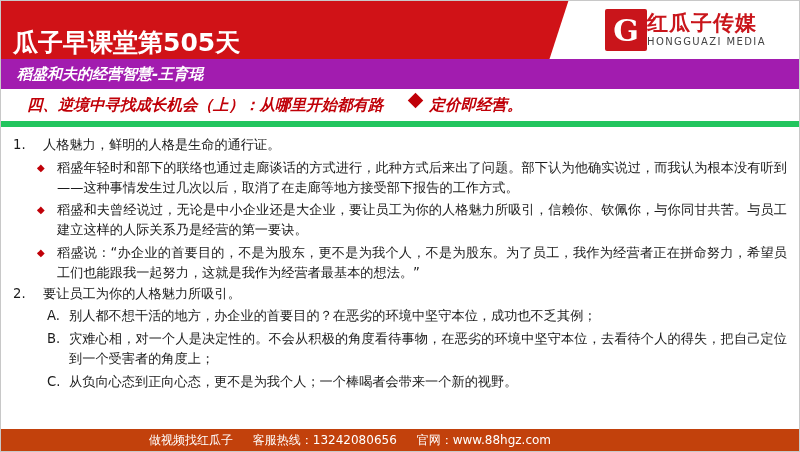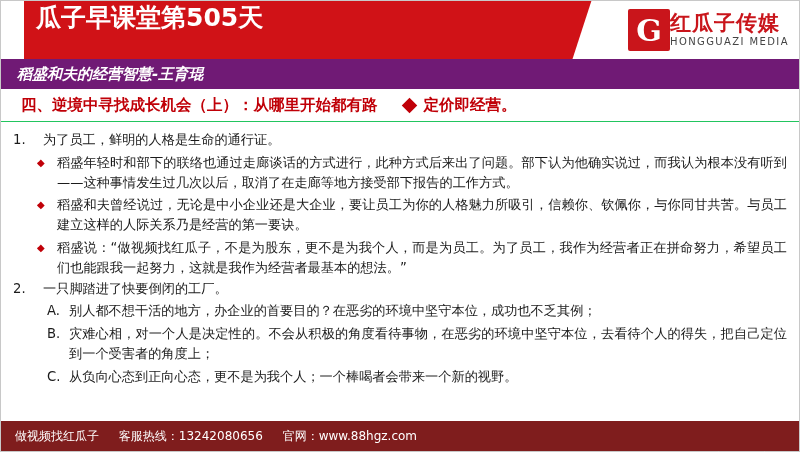"瓜子早课堂第505天" .header-left { align-items: flex-start -> flex-end; margin-left: 23px -> none }
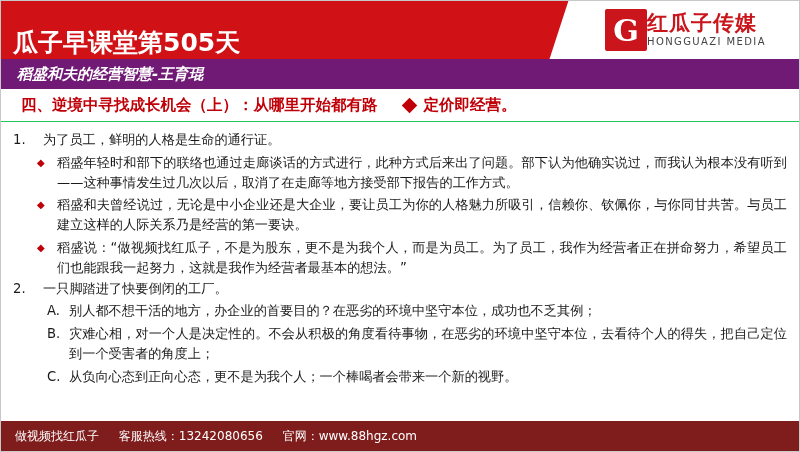"稻盛和夫的经营智慧-王育琨" .subtitle-bar { background: #701a75 -> #a21caf }
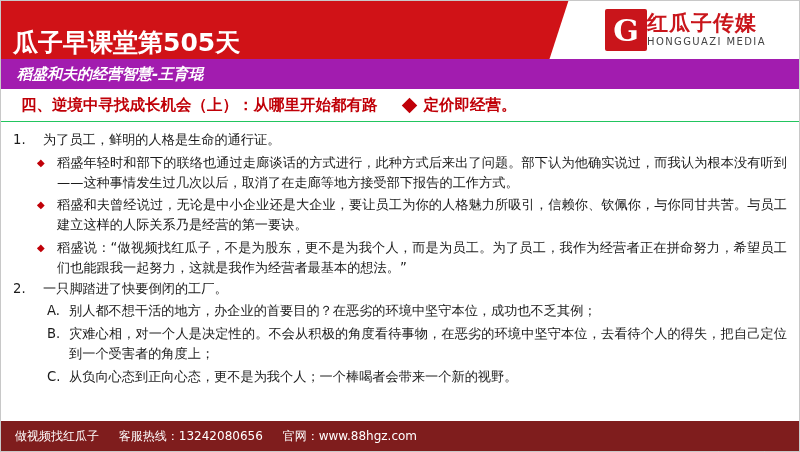"四、逆境中寻找成长机会（上）：从哪里开始都有路" .section-row { border-bottom: 1px solid #22c55e -> 6px solid #22c55e; font-style: none -> italic; padding: 0 10px 0 20px -> 0 10px 0 26px }
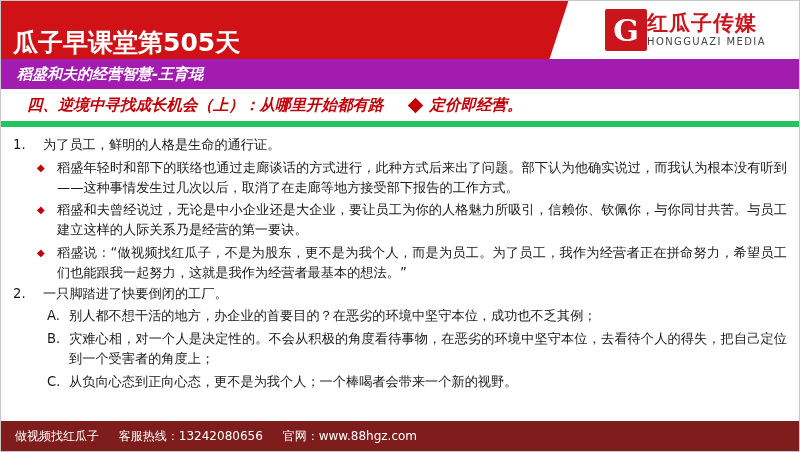"定价即经营。" .section-sub { align-items: center -> none }
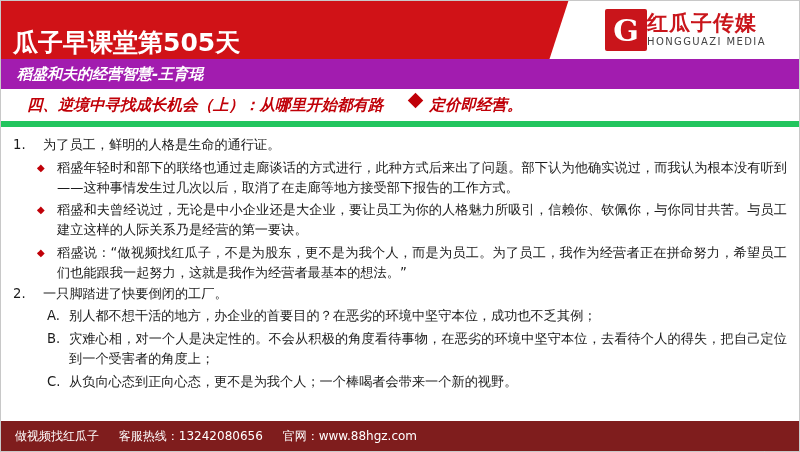"为了员工，鲜明的人格是生命的通行证。" div.num-text { text: 为了员工 -> 人格魅力 }
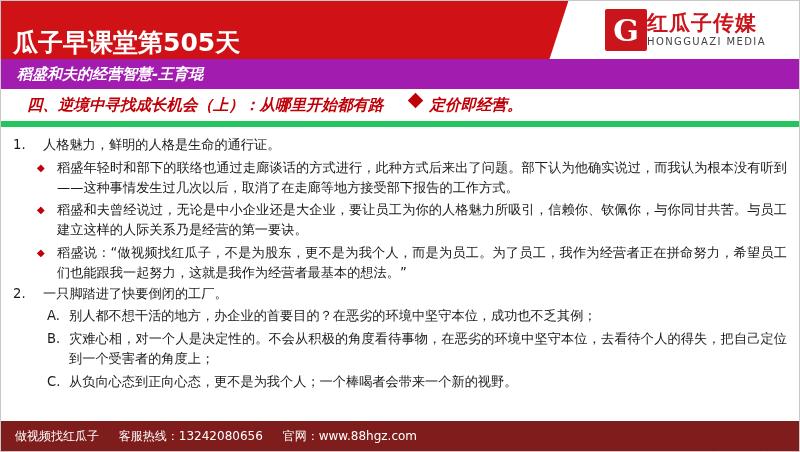"稻盛说：“做视频找红瓜子，不是为股东，更不是为我个人，而是为员工。为了员工，我作" div.bullet-text { text: 做视频找红瓜子，不是为股东，更不是为我个人，而是为员工 -> 办企业的首要目的，不是为股东，更不是为我个人，不是为股东 }
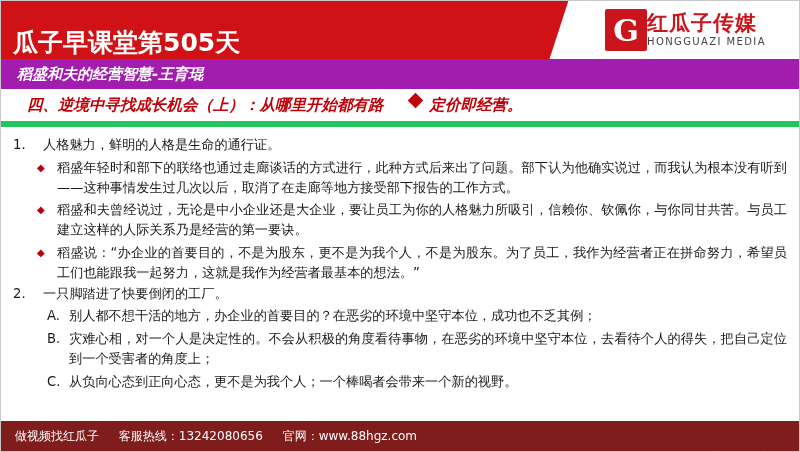"一只脚踏进了快要倒闭的工厂。" div.num-text { text: 一只脚踏进了快要倒闭的工厂 -> 要让员工为你的人格魅力所吸引 }
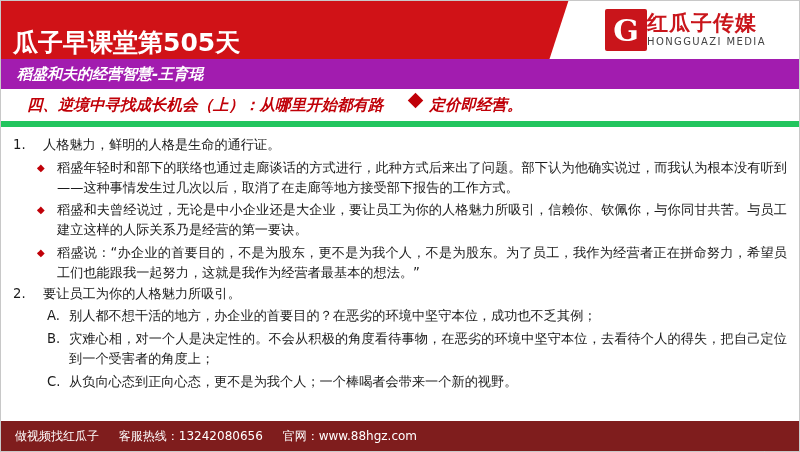"做视频找红瓜子 客服热线：13242080656" .footer { background: #7f1d1d -> #c2410c; height: 30px -> 22px; justify-content: space-between -> center }
